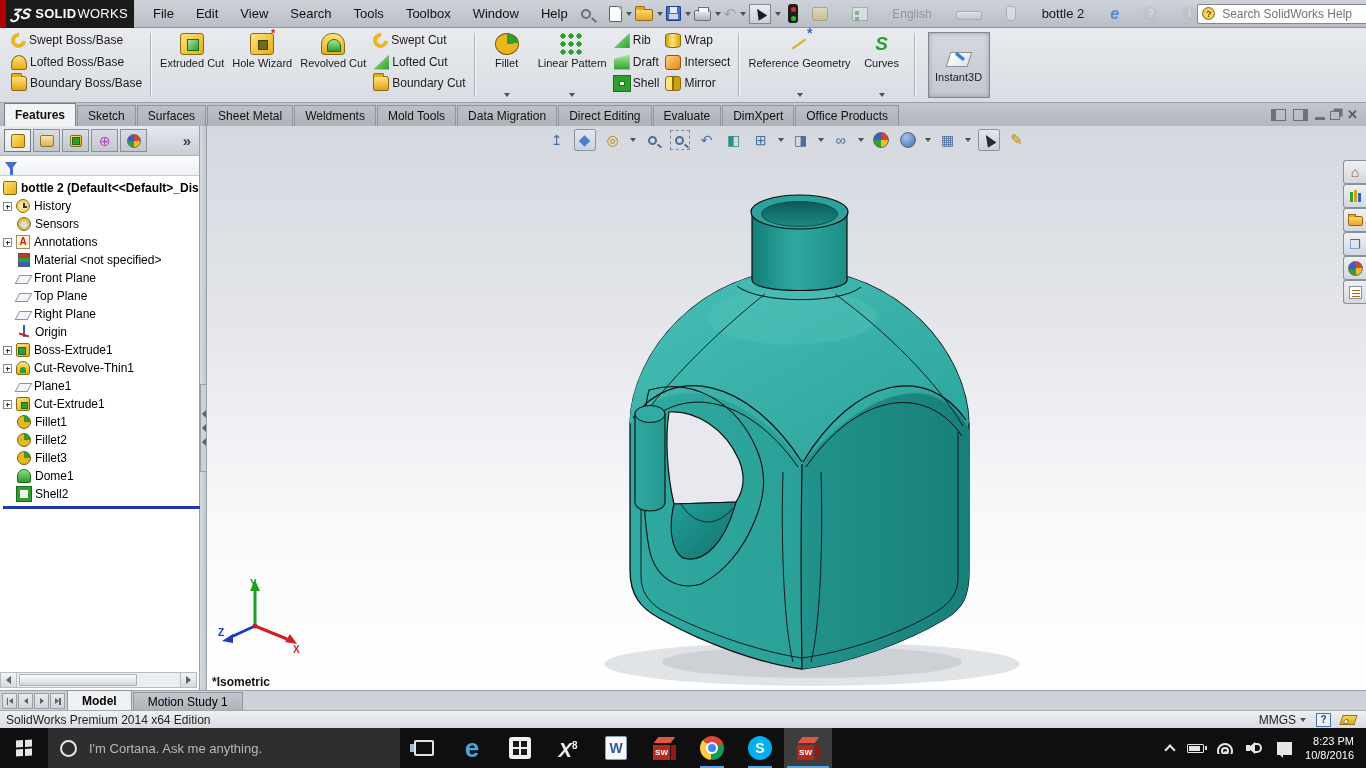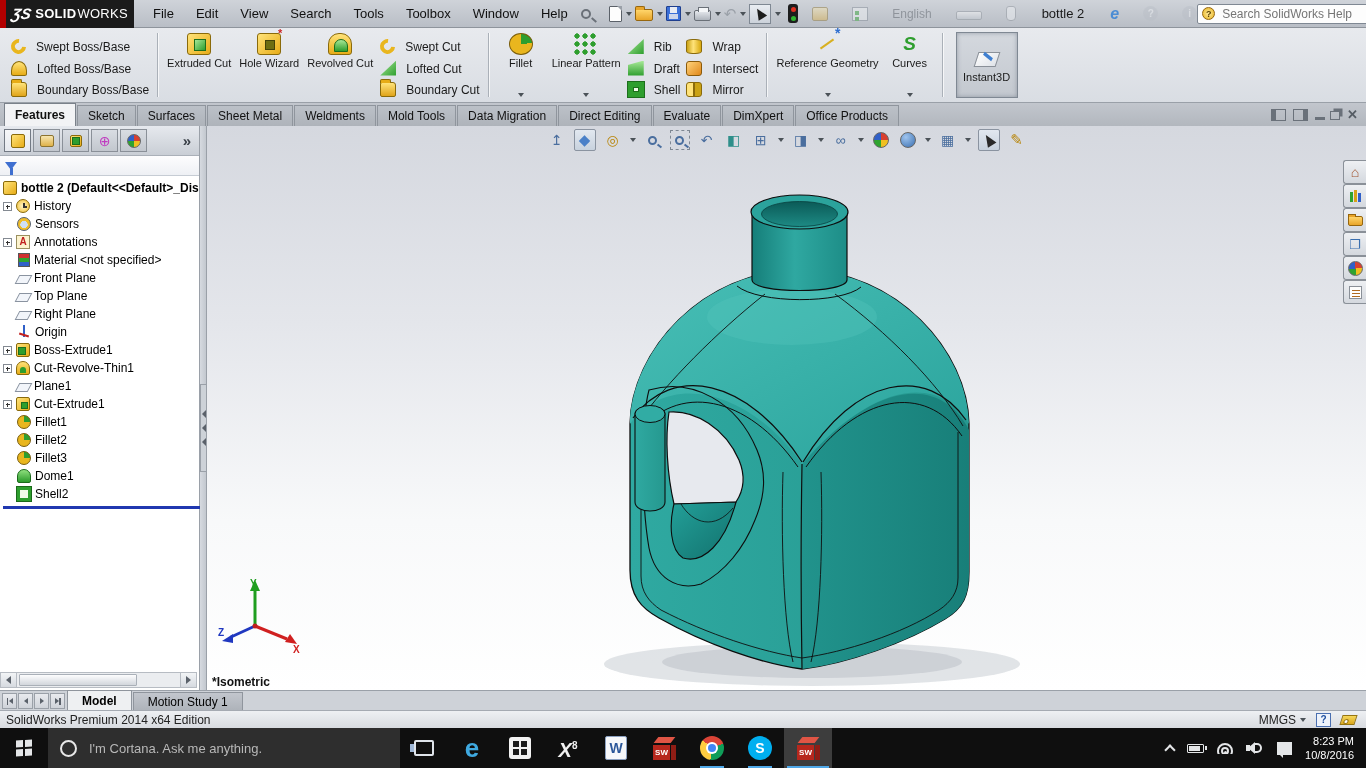"Swept Boss/Base" .rsmall { align-items: flex-end -> flex-start; gap: 10px -> 3px }
